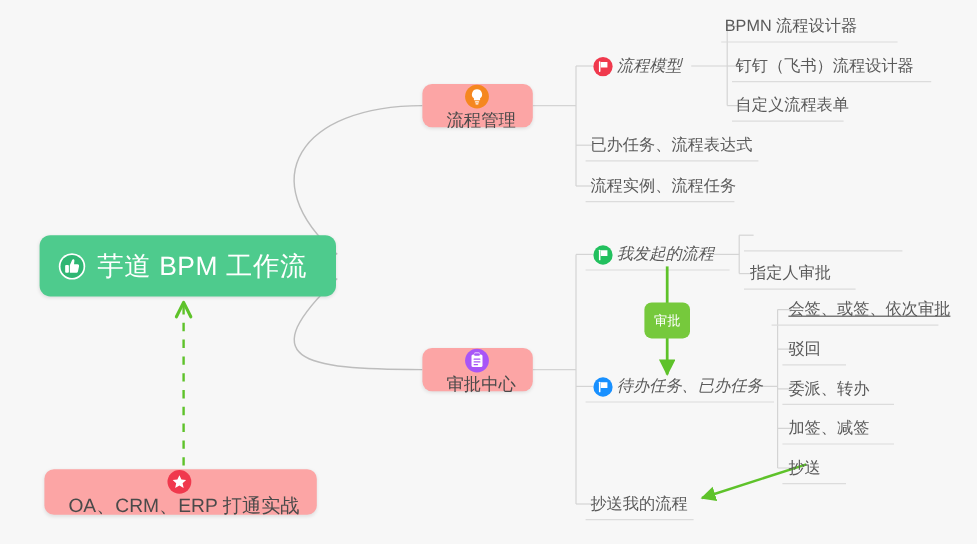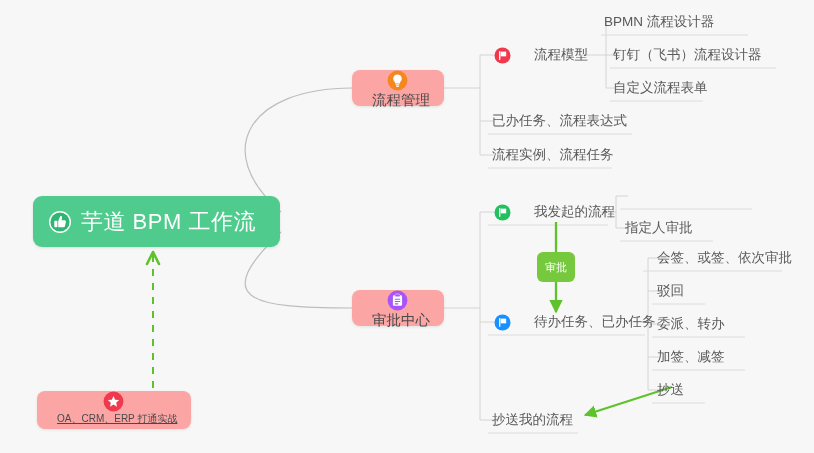"流程模型" .leaf-icon-gap { font-style: none -> italic; margin-left: 23px -> 3px }
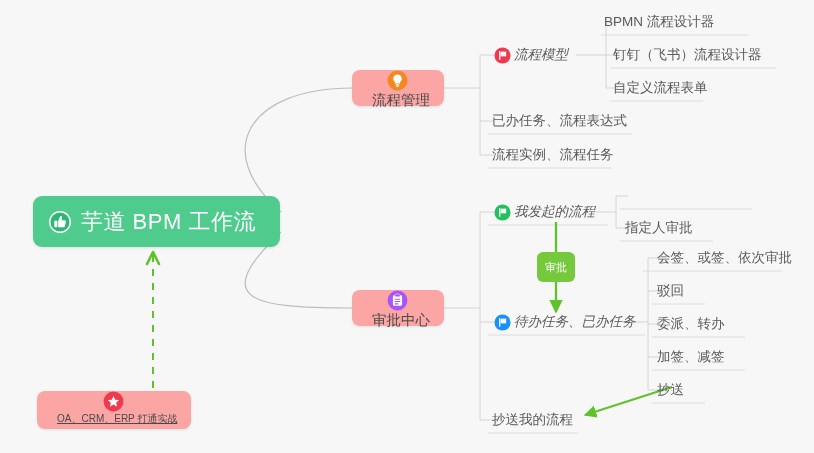"会签、或签、依次审批" div.leaf { text-decoration: none -> underline }
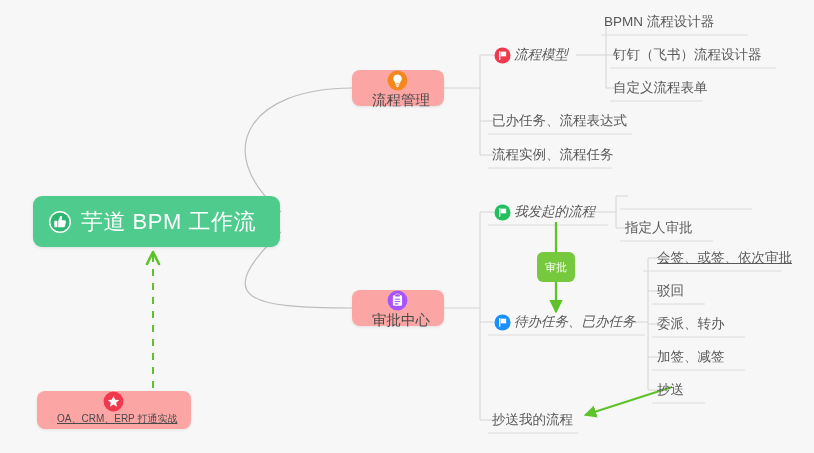"OA、CRM、ERP 打通实战" .node-oa .card-label { font-size: 10px -> 16px; text-decoration: underline -> none }
